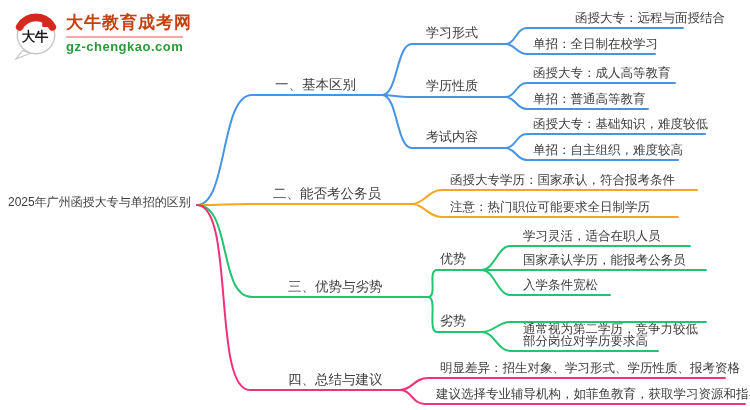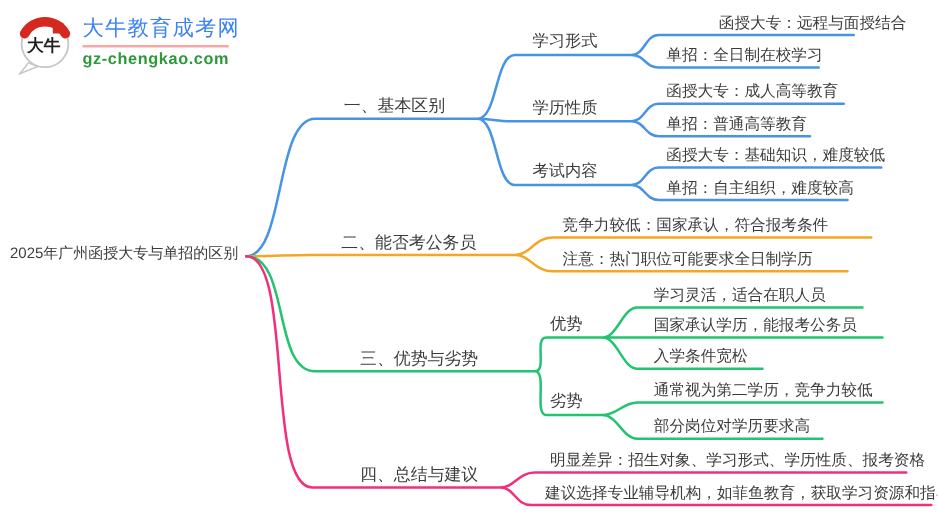"大牛教育成考网" .logo-name { color: #3b82f6 -> #c2410c; font-weight: normal -> bold }
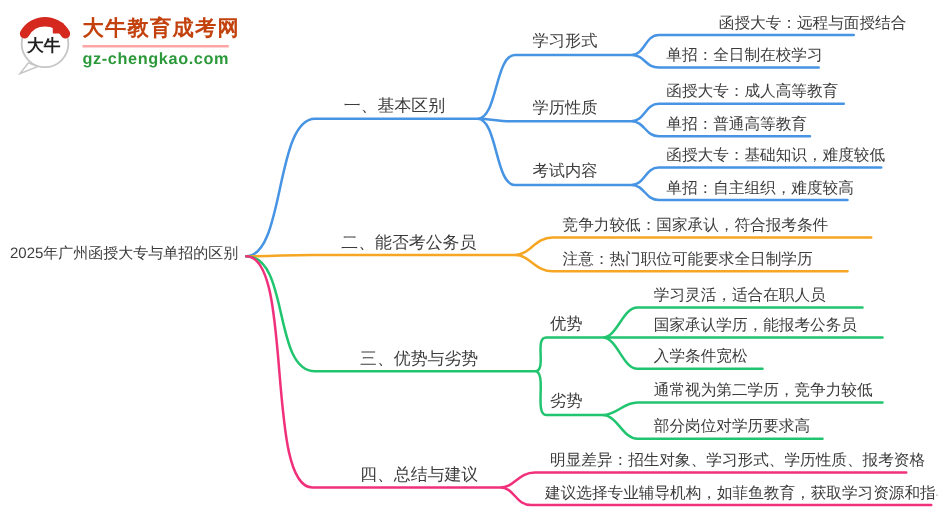"竞争力较低：国家承认，符合报考条件" div.node { text: 竞争力较低 -> 函授大专学历 }
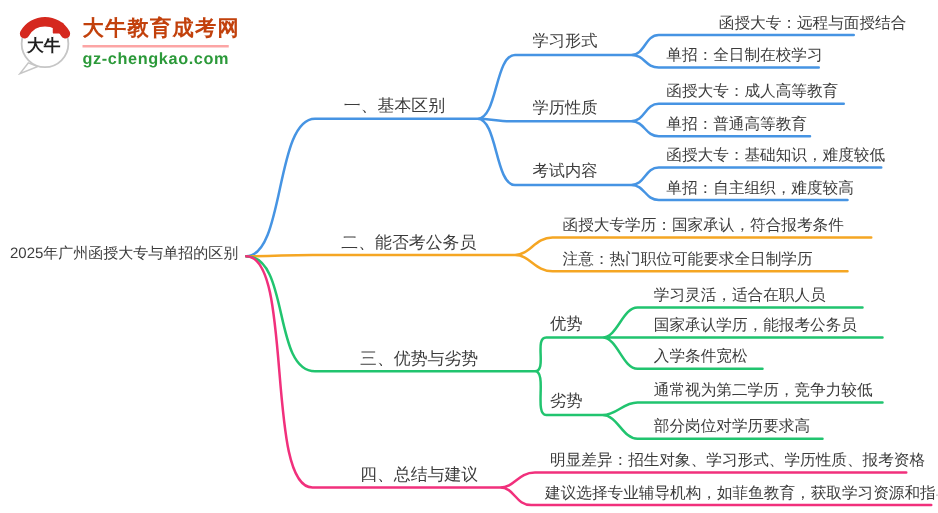"通常视为第二学历，竞争力较低" div.node { top: 305px -> 322px }
